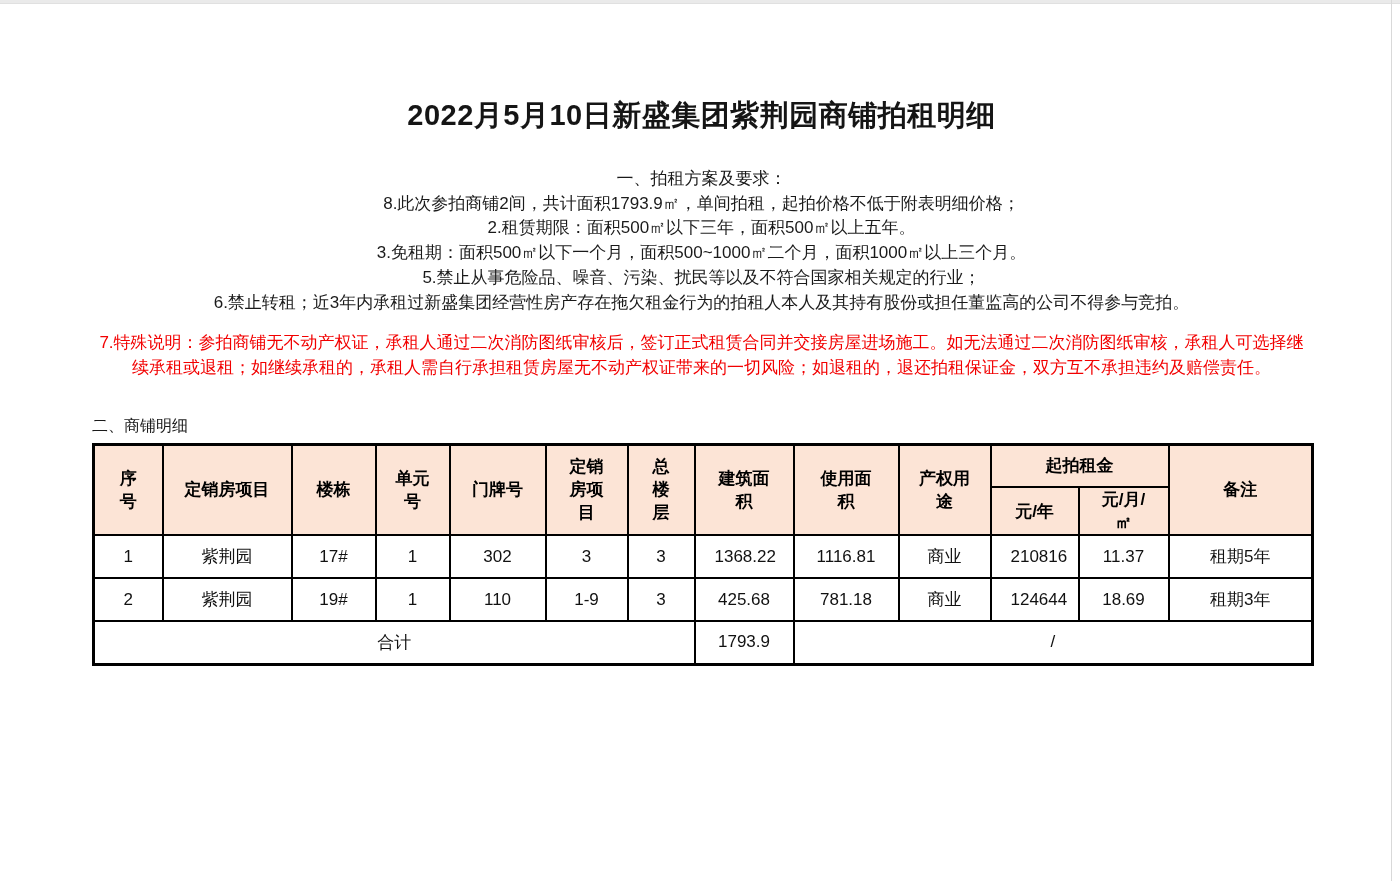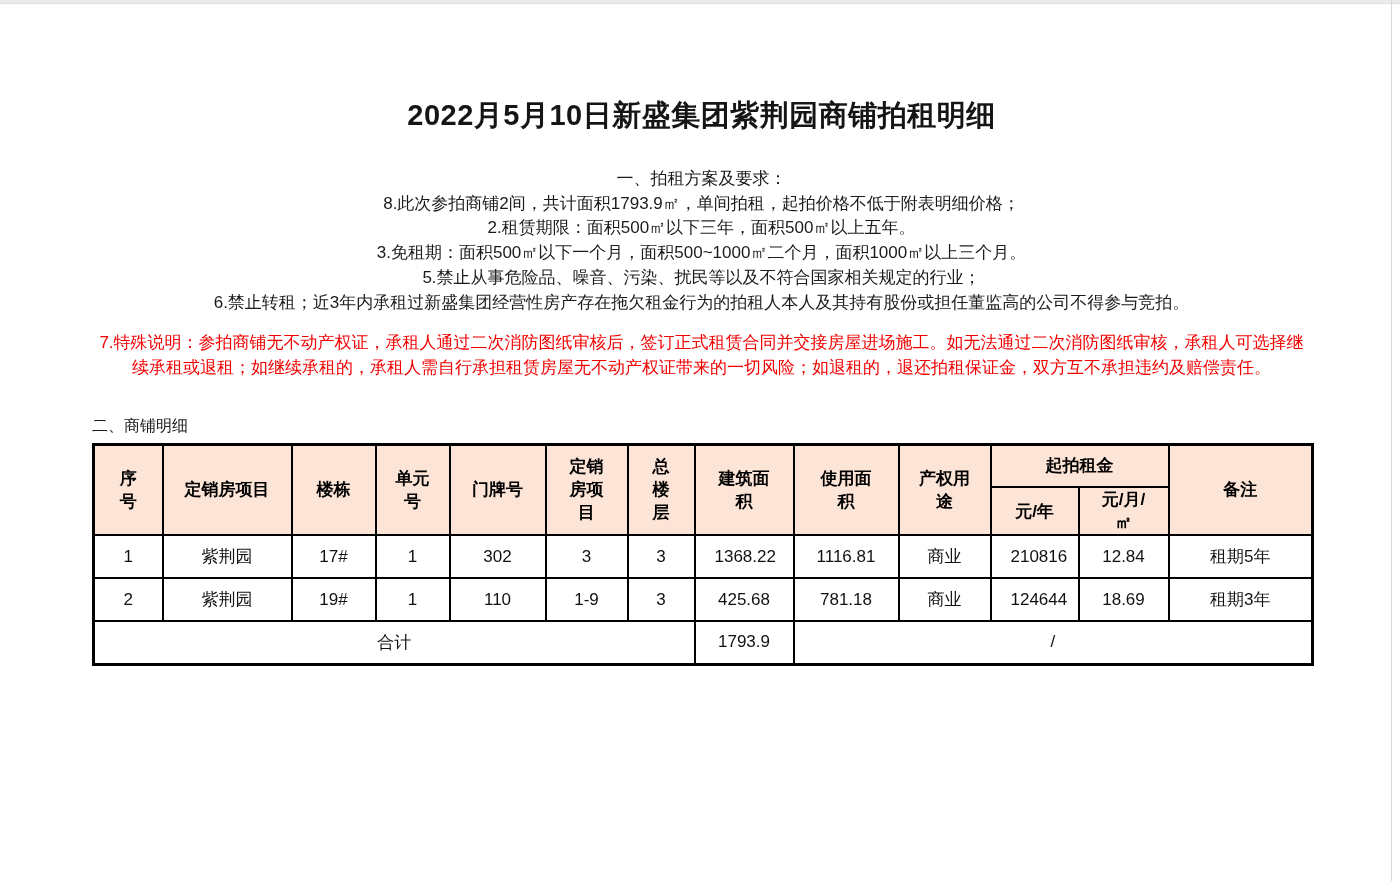"12.84" td { text: 12.84 -> 11.37 }
